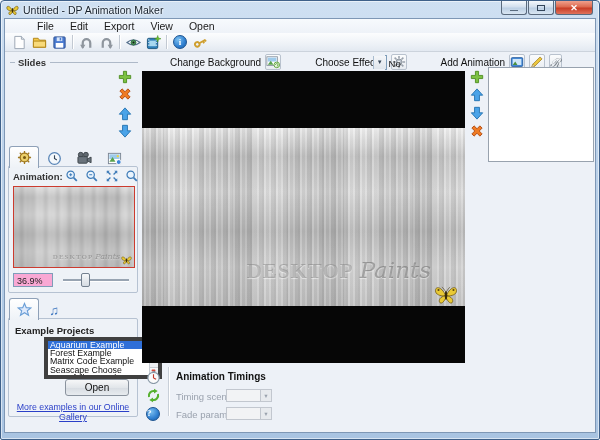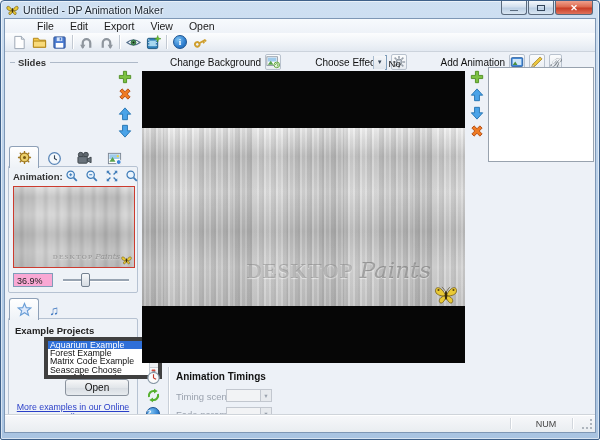"NUM" div.statusbar { html: <div> <div></div> <div>NUM</div> <div></div> <div></div> </div> -> none }
